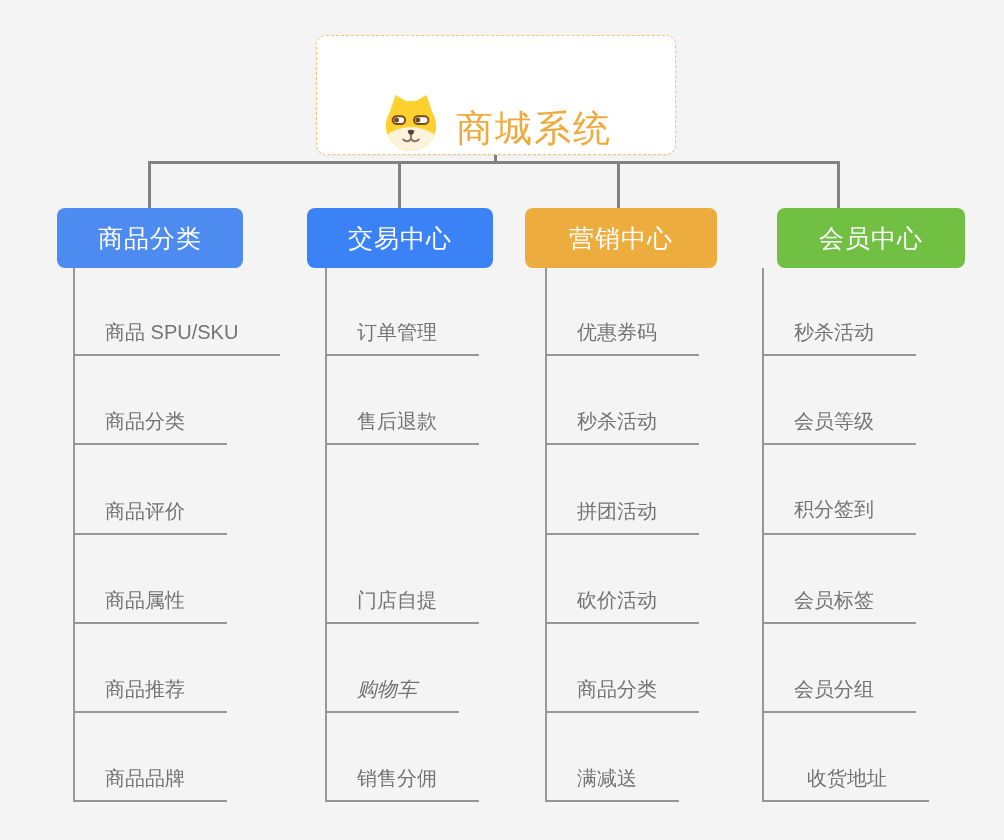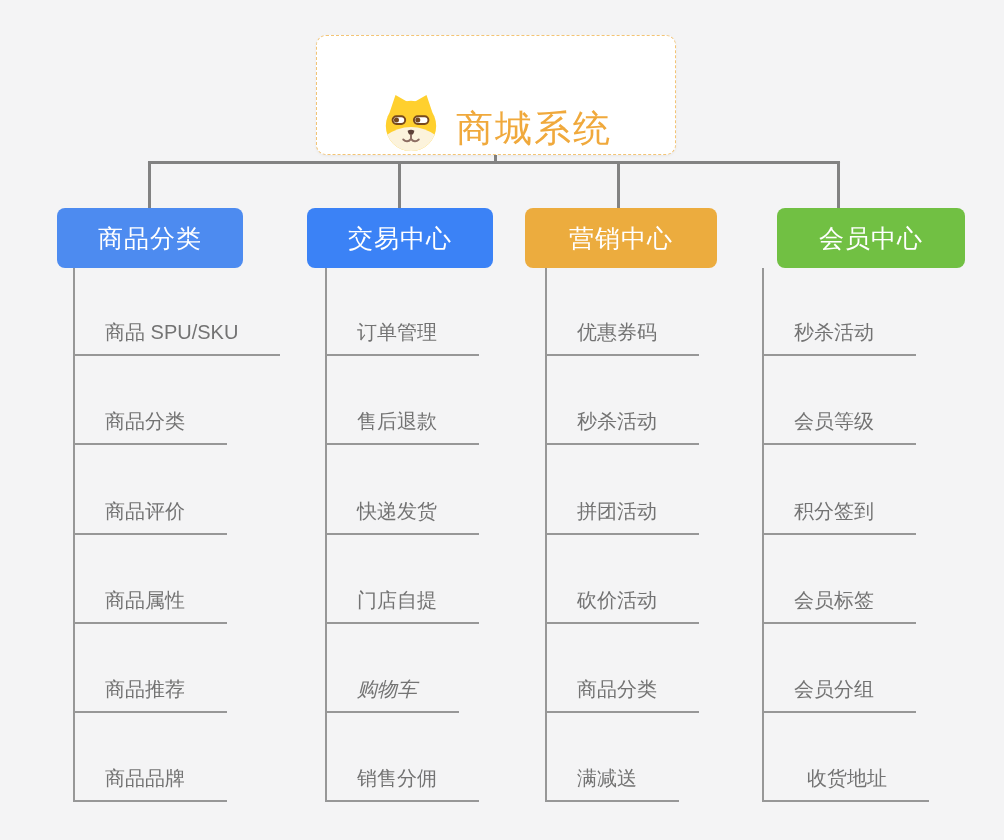"快递发货" div.item { html: <div><span>快递发货</span></div> -> none }
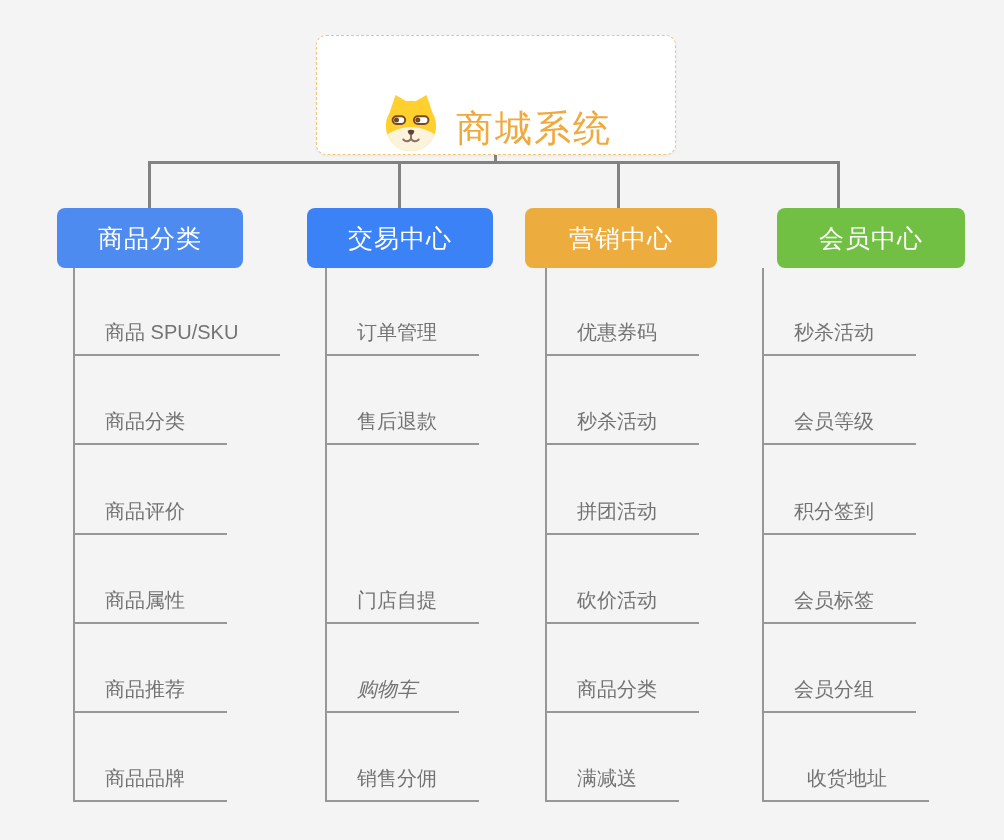"积分签到" div.item { font-family: none -> Liberation Mono, monospace }
